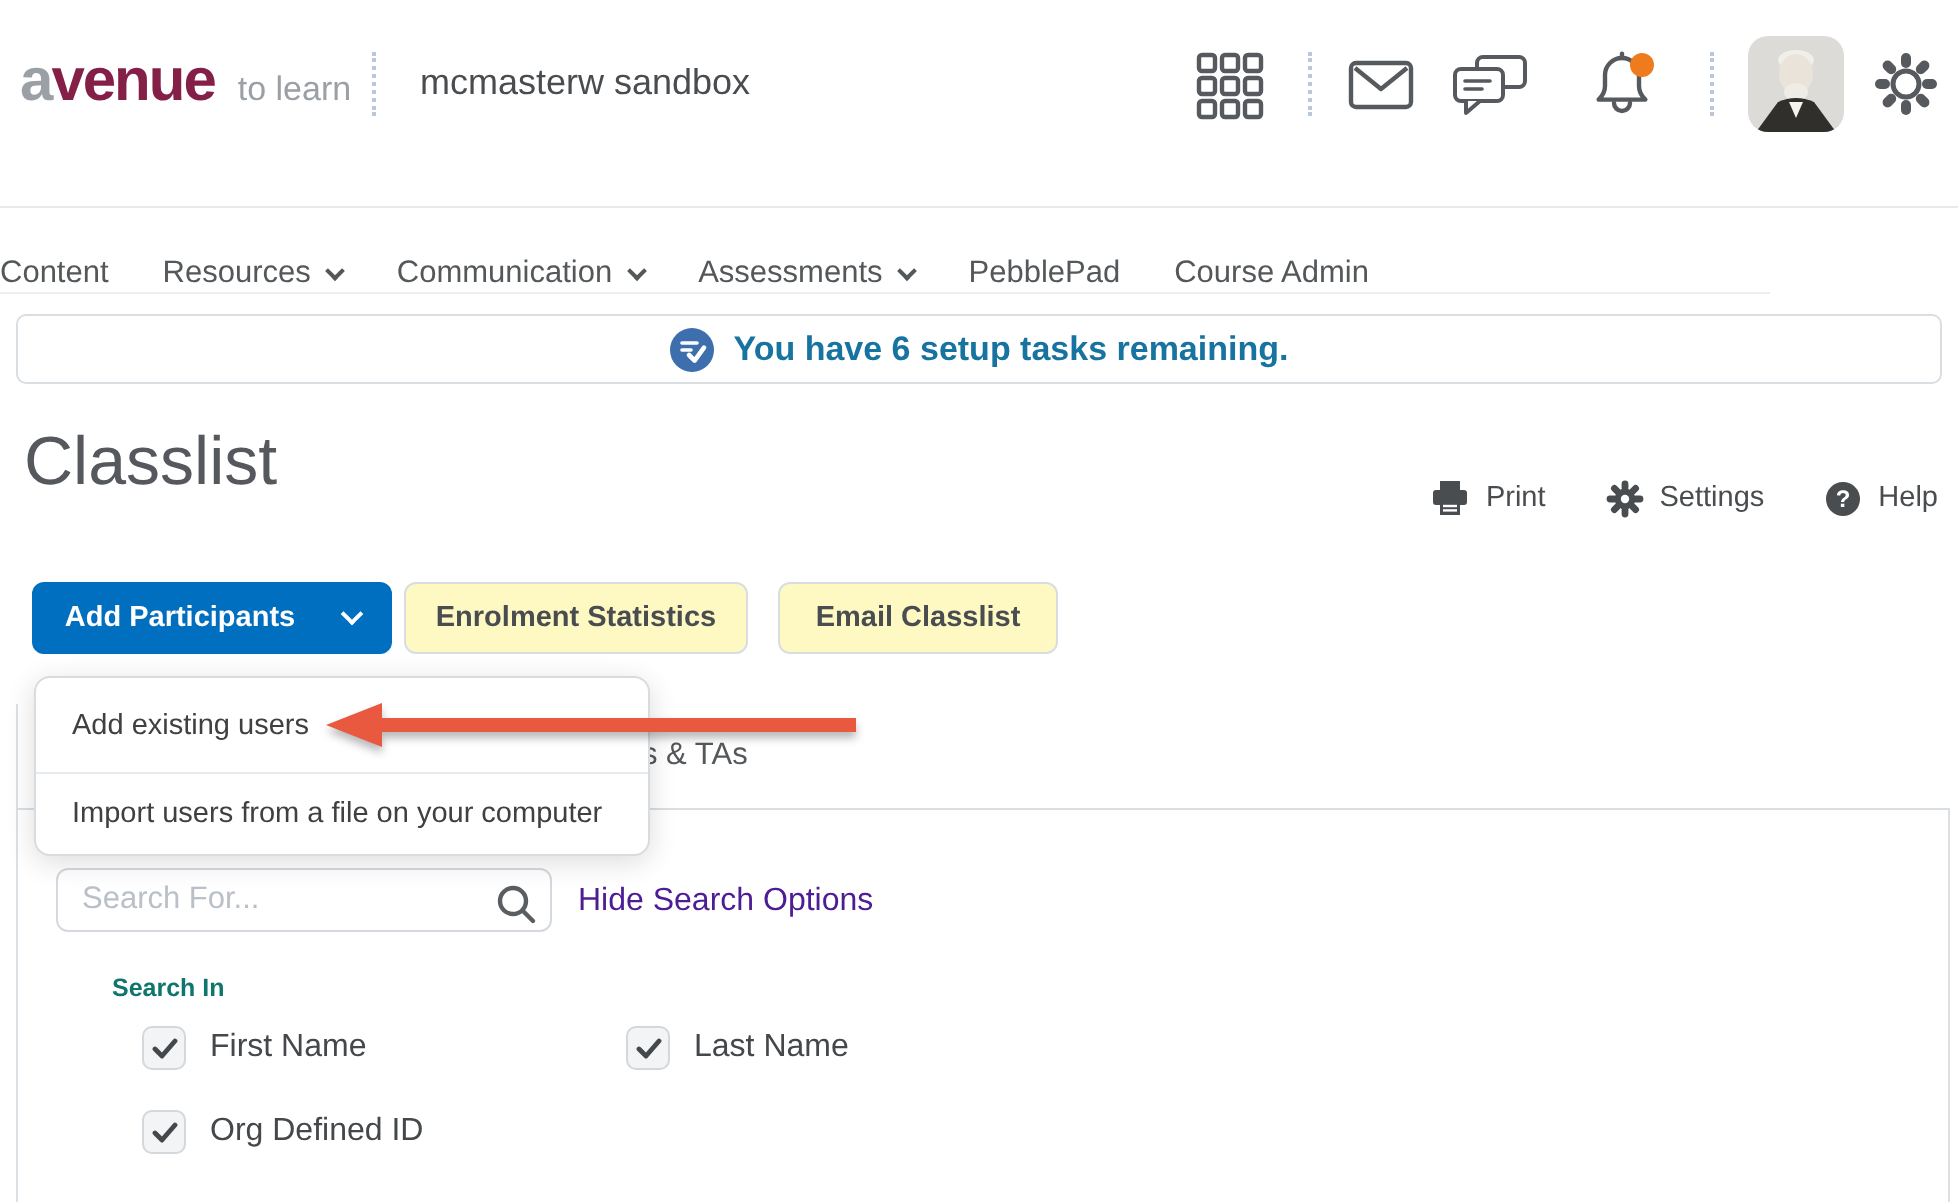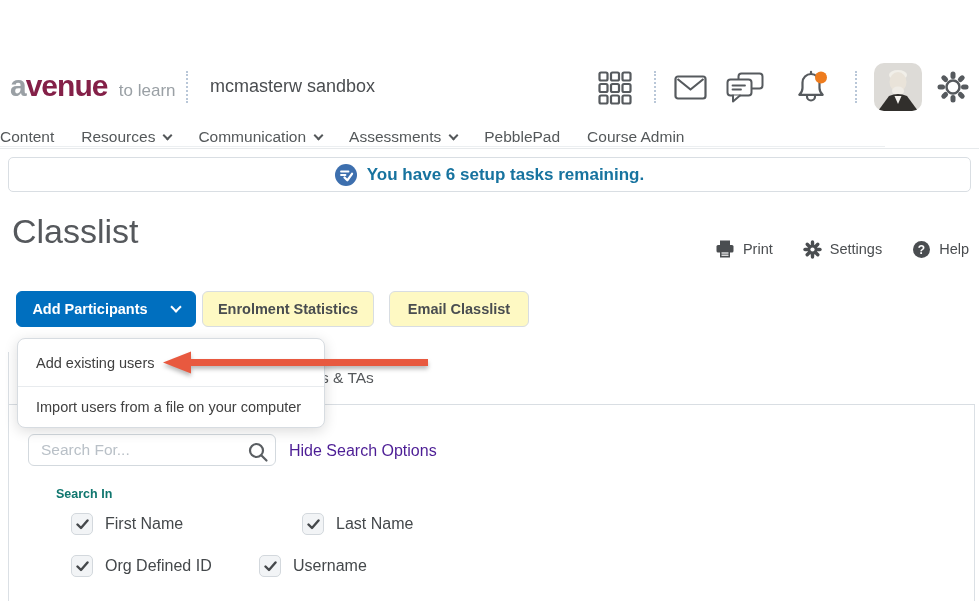"avenue to learn" .topbar { margin-top: 45px -> none }
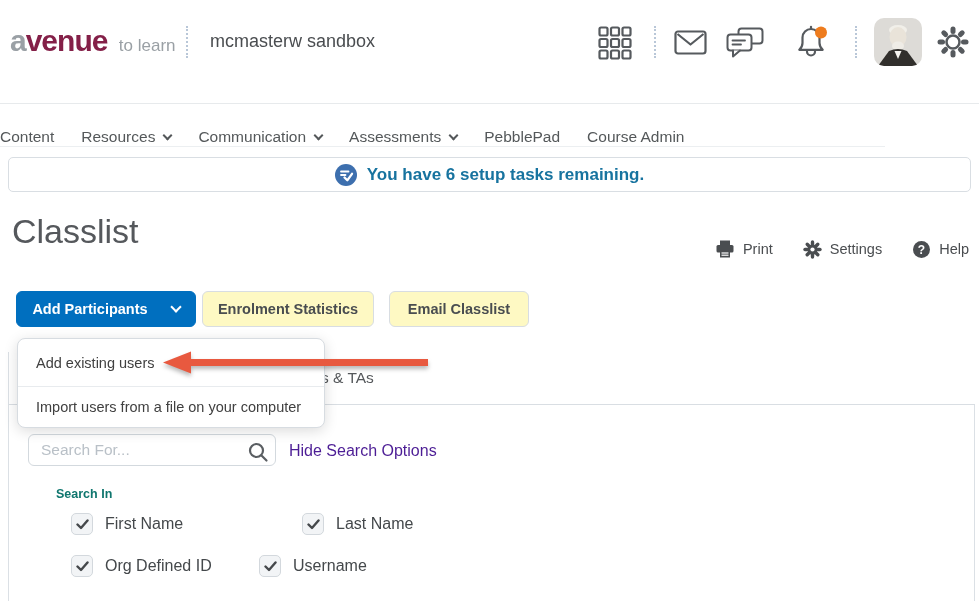"Last Name" div.cb-item { left: 250px -> 261px }
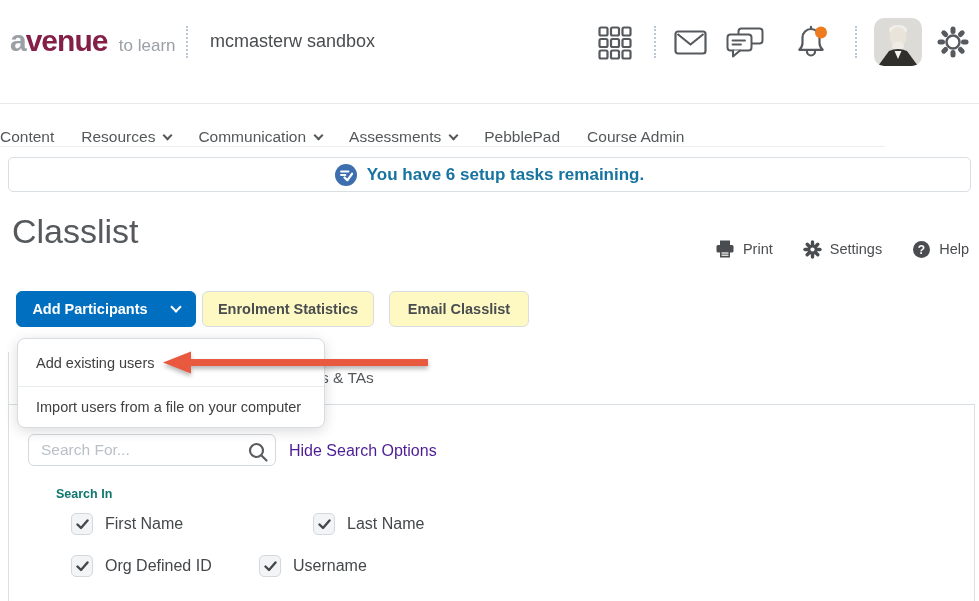"Username" div.cb-item { html: <div> <span> <svg> <polyline></polyline> </svg> </span> <span>Username</span> </div> -> none }
